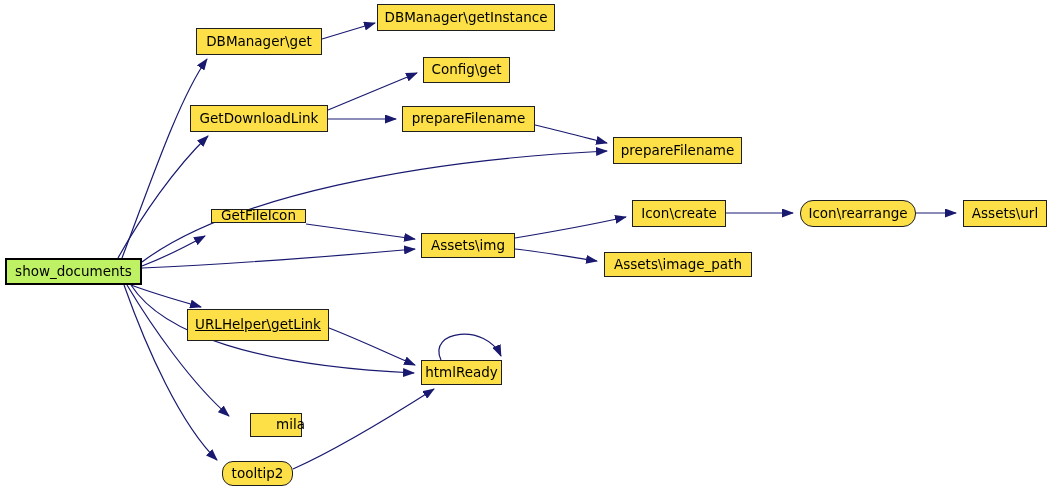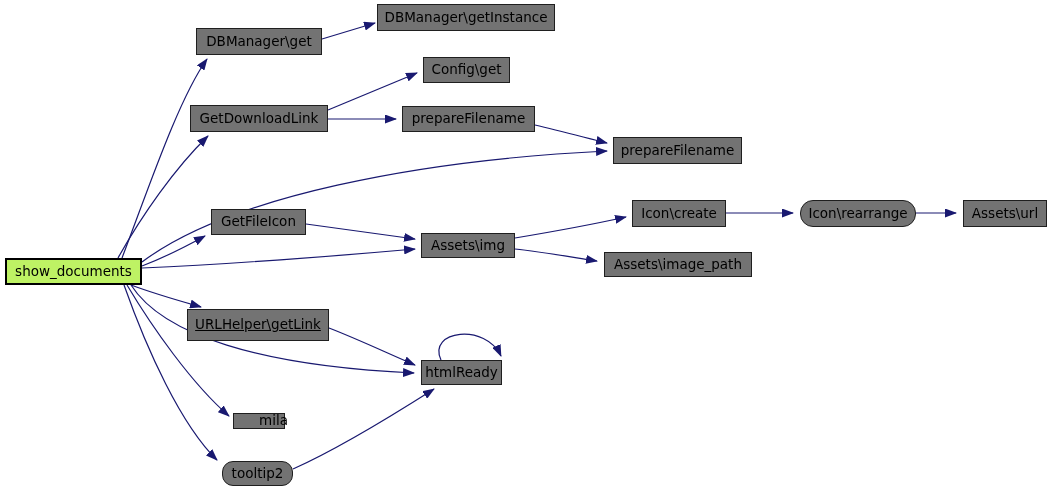"DBManager\getInstance" .node { background: #737373 -> #fde047 }
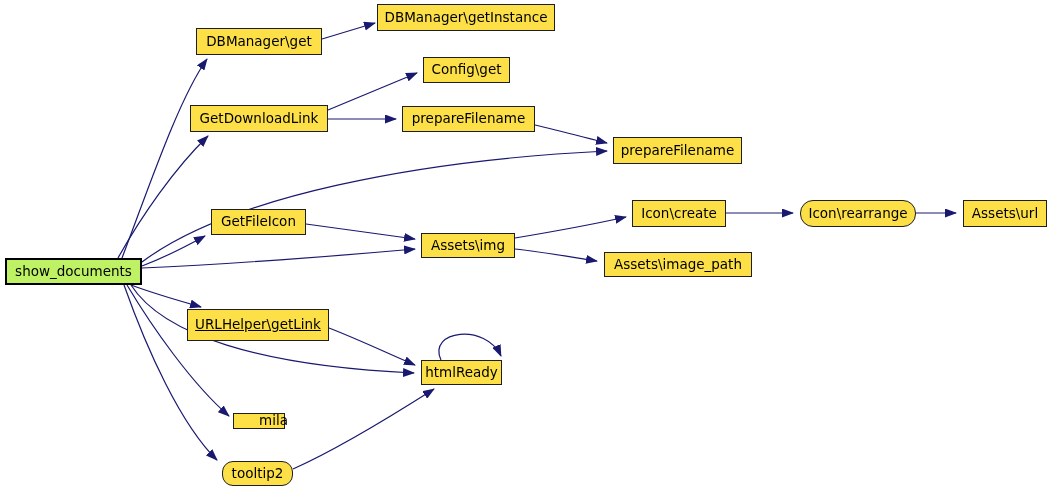"GetFileIcon" div.node { height: 26px -> 14px }
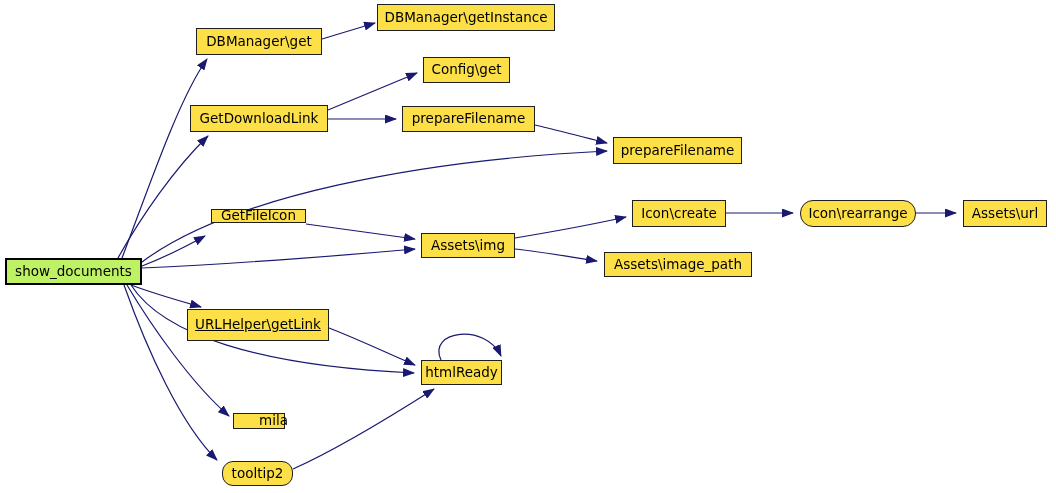"mila" div.node { height: 16px -> 24px; left: 233px -> 250px }
